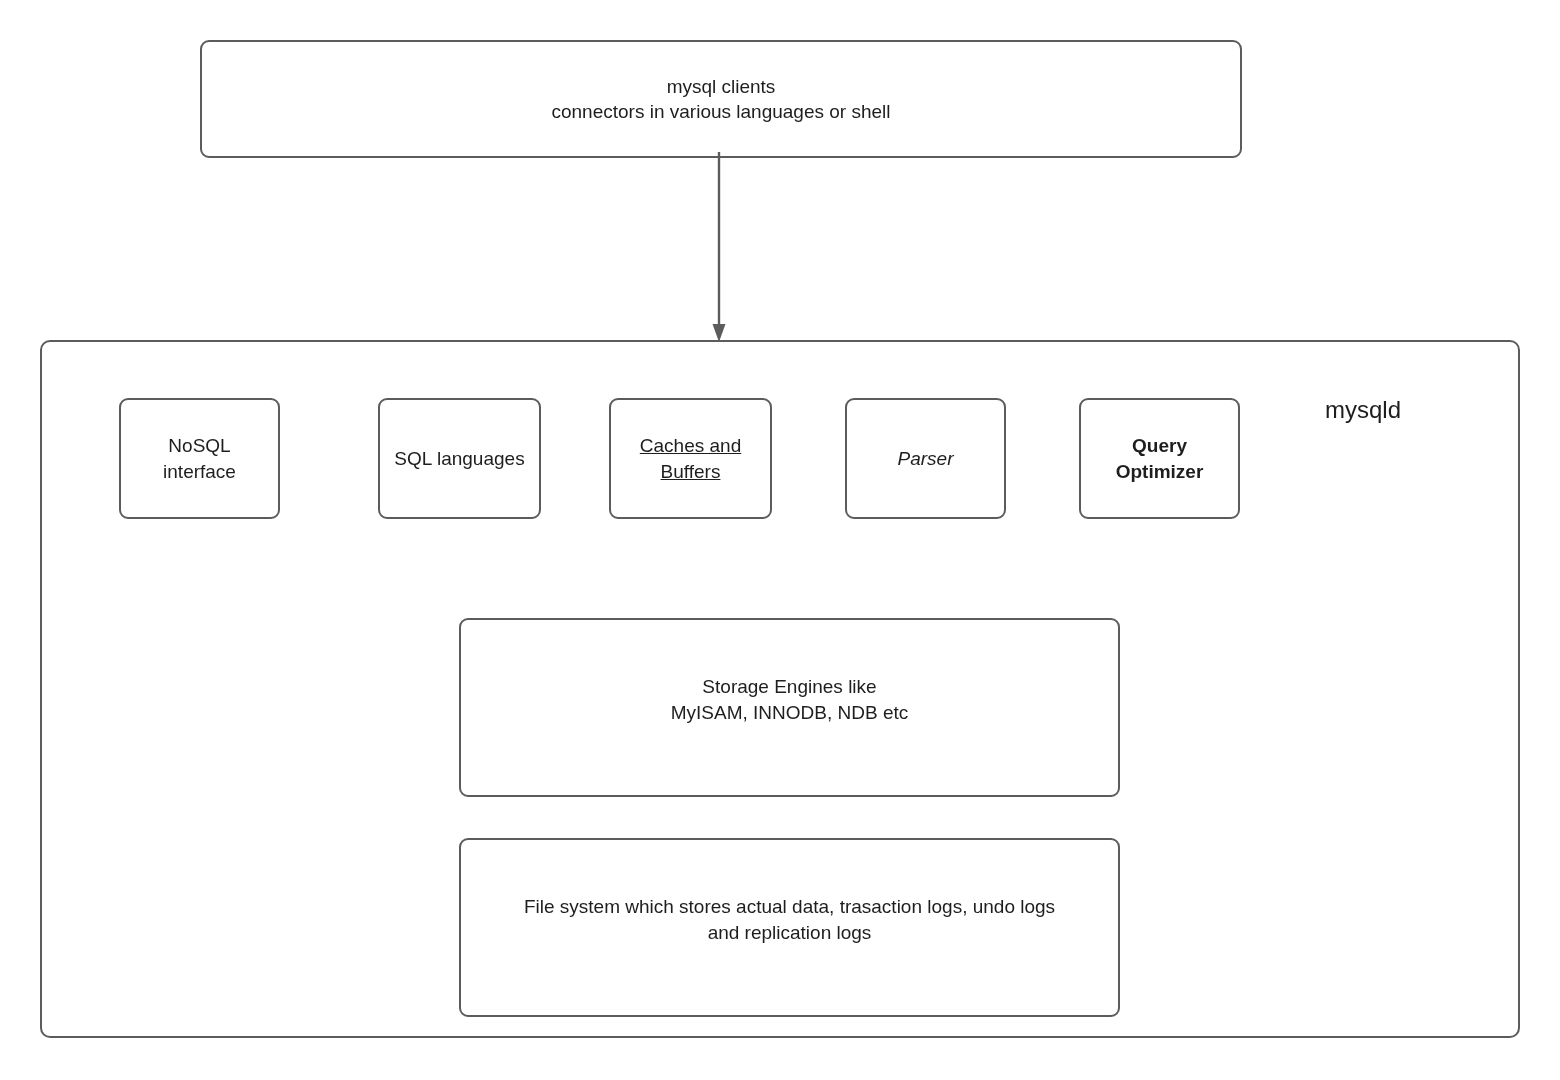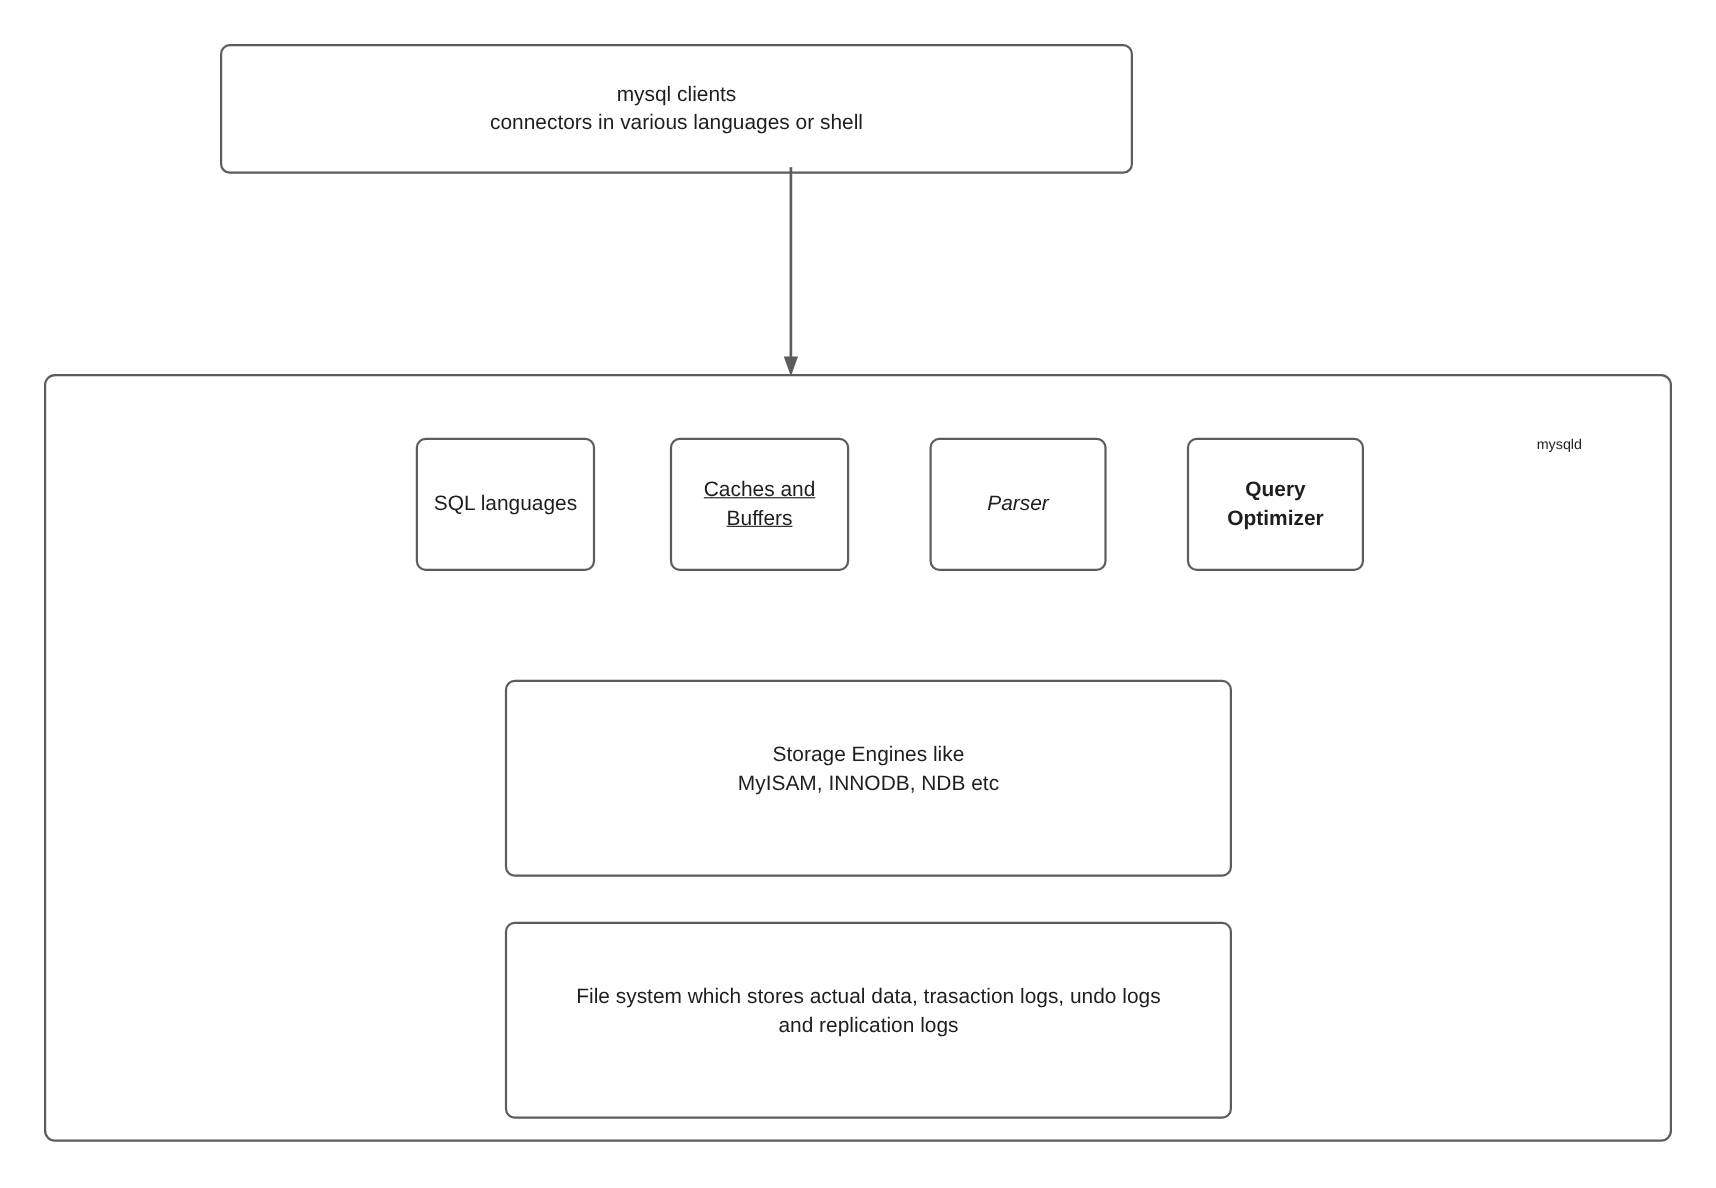"mysql clients" #clients-box { width: 830px -> 1042px }
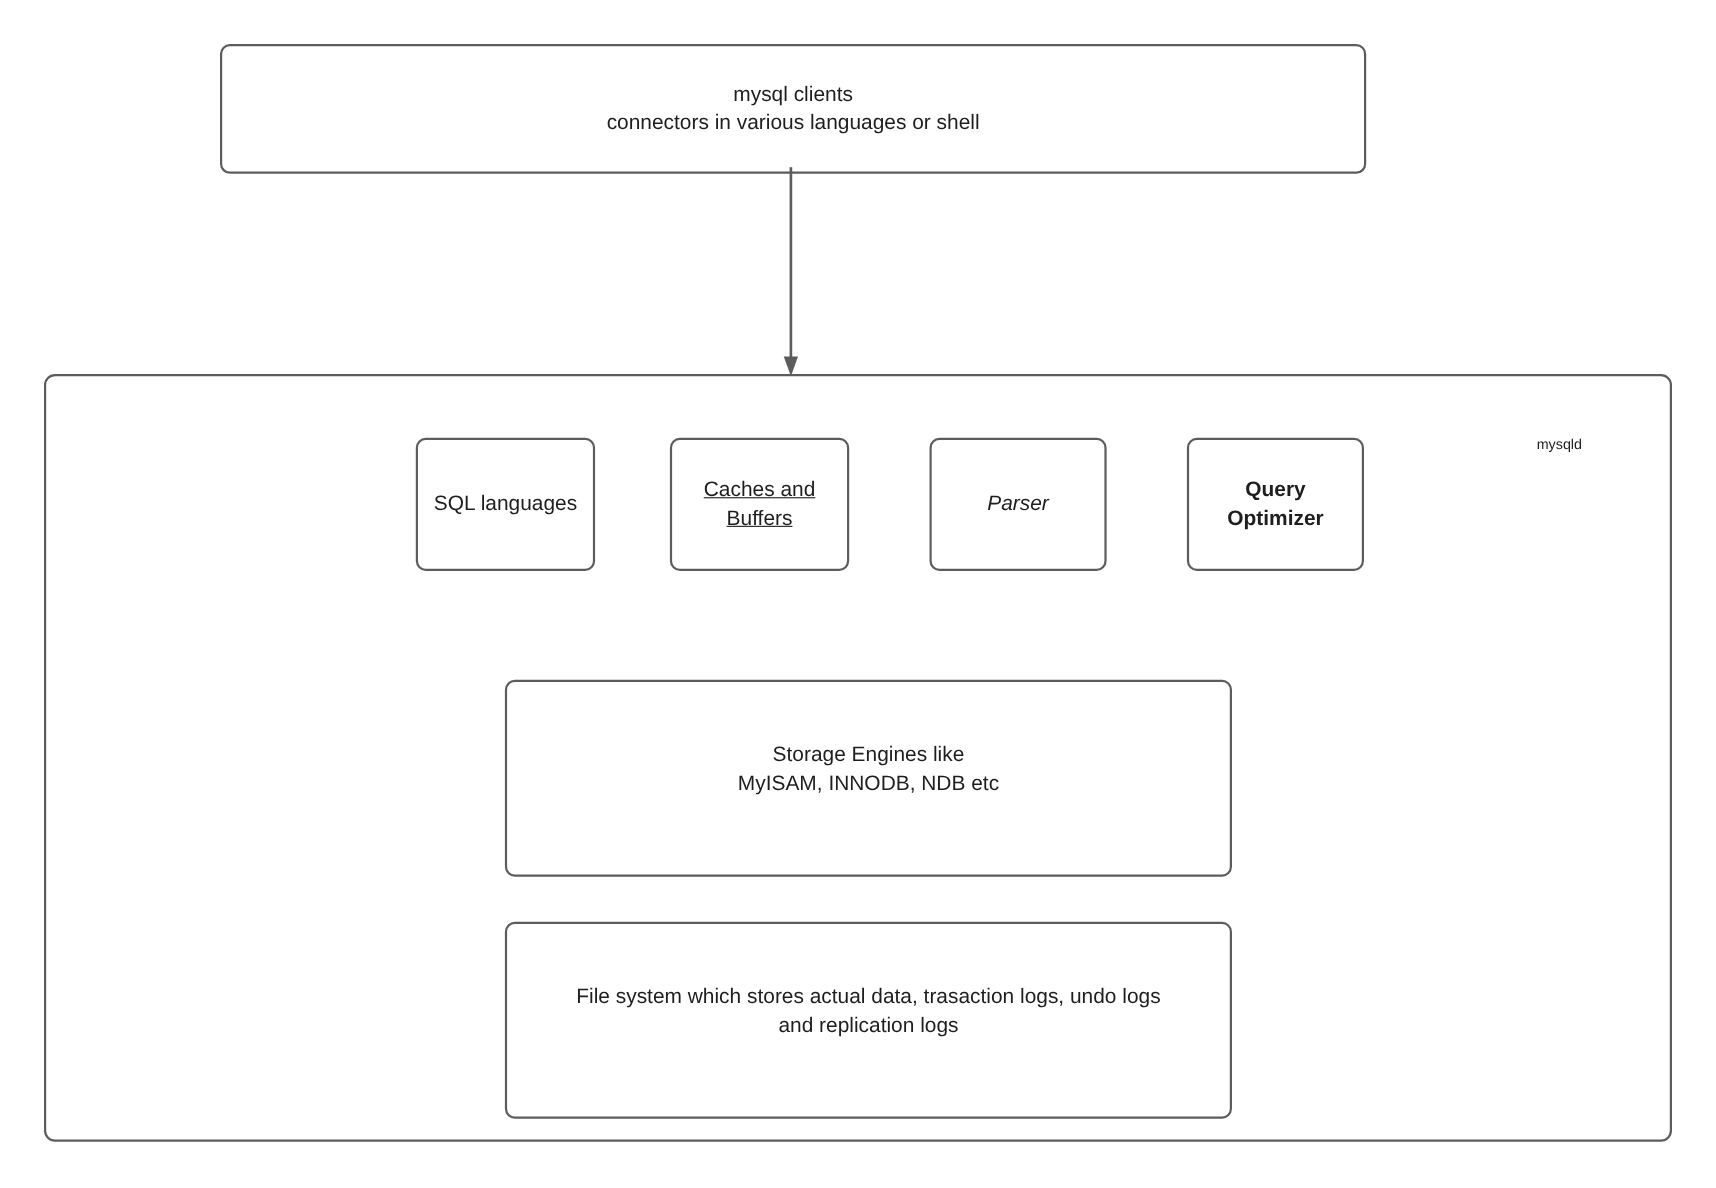"mysqld" #mysqld-label { font-size: 13px -> 24px; left: 1397px -> 1325px }
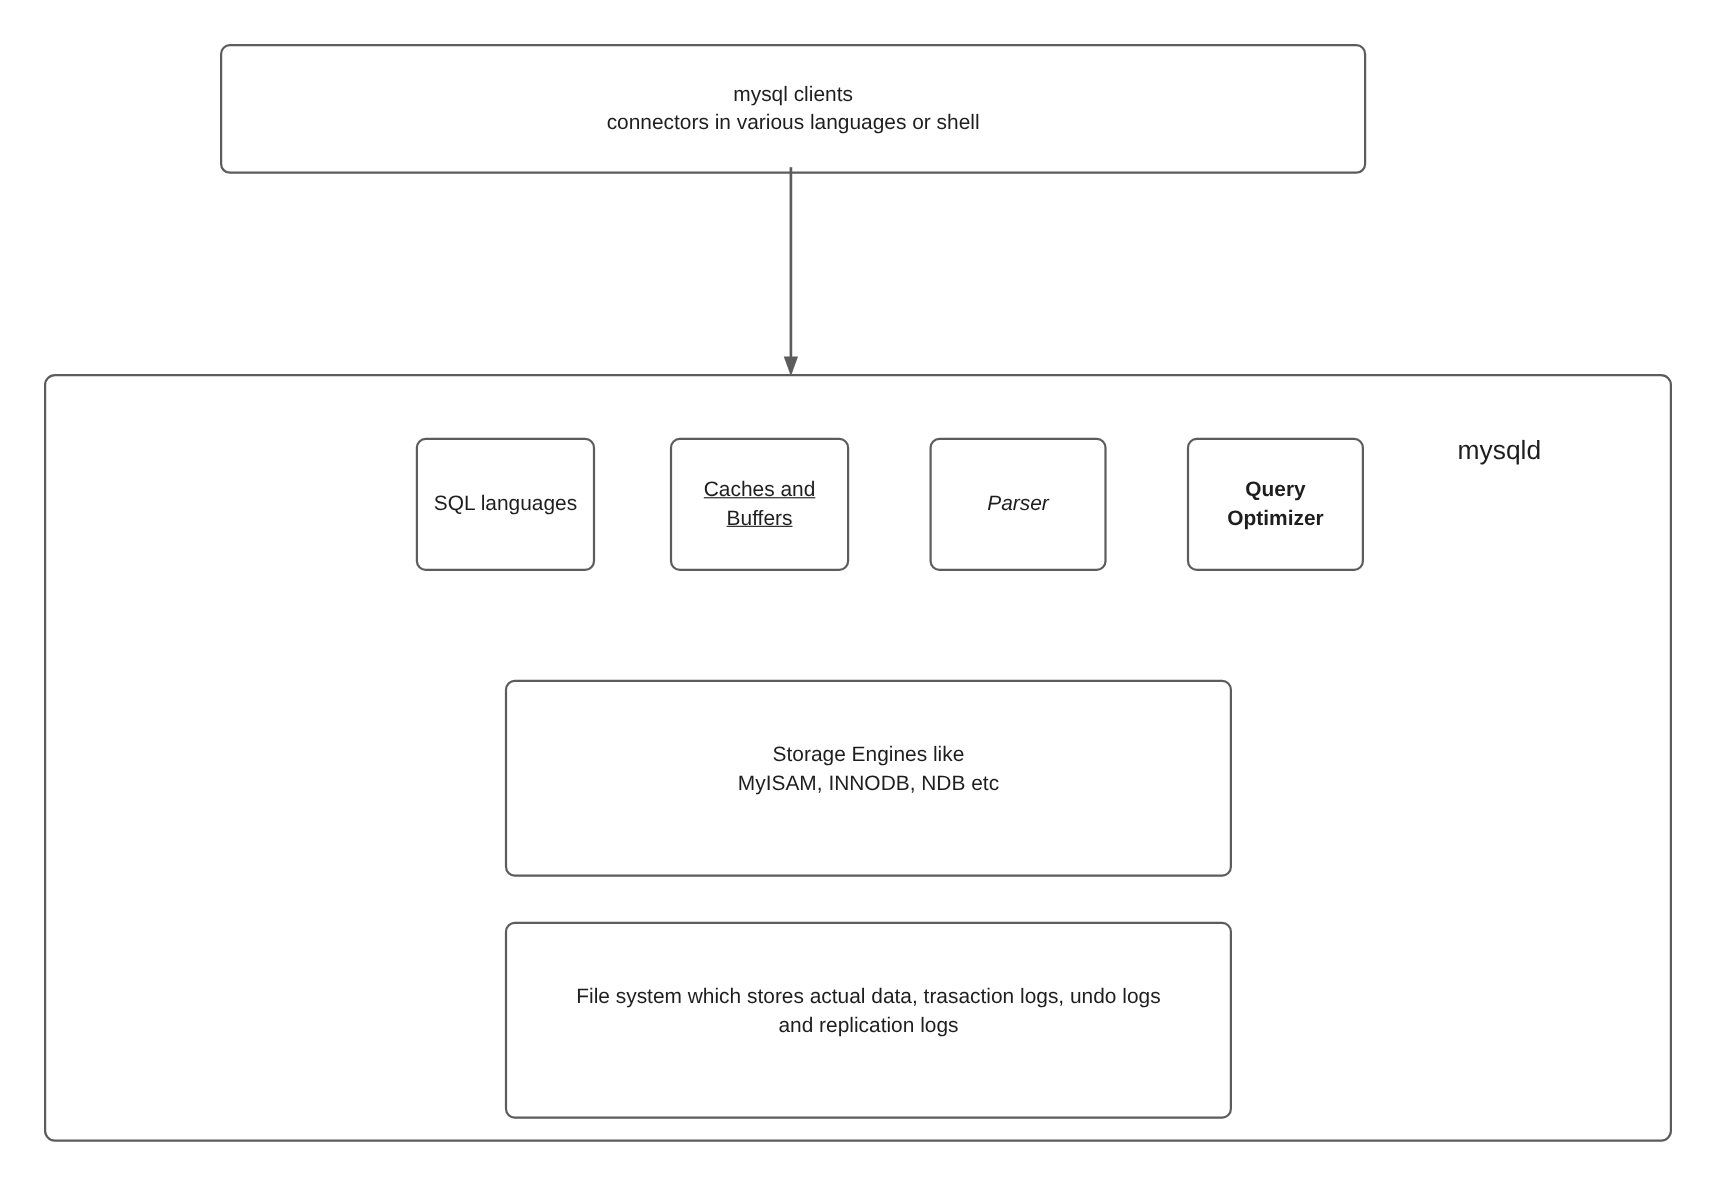"NoSQL" div.node { html: none -> <div> <span>NoSQL interface</span> </div> }
